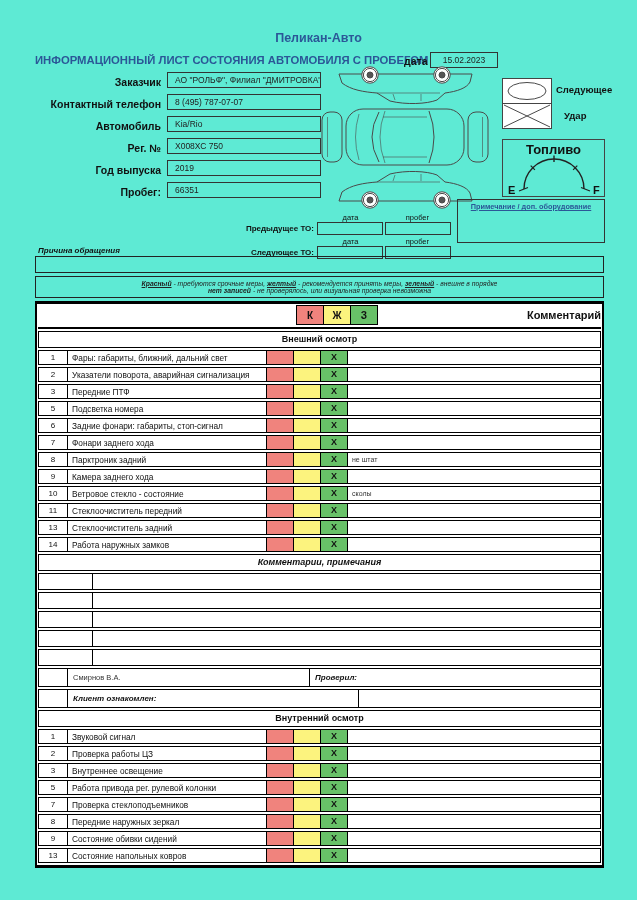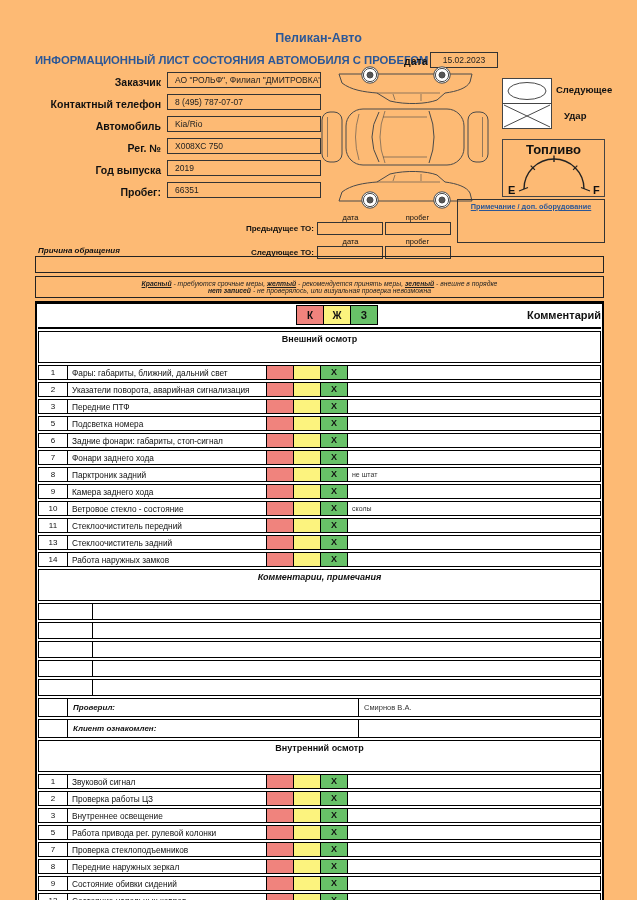"Пеликан-Авто" .page { background: #fdba74 -> #5eead4 }
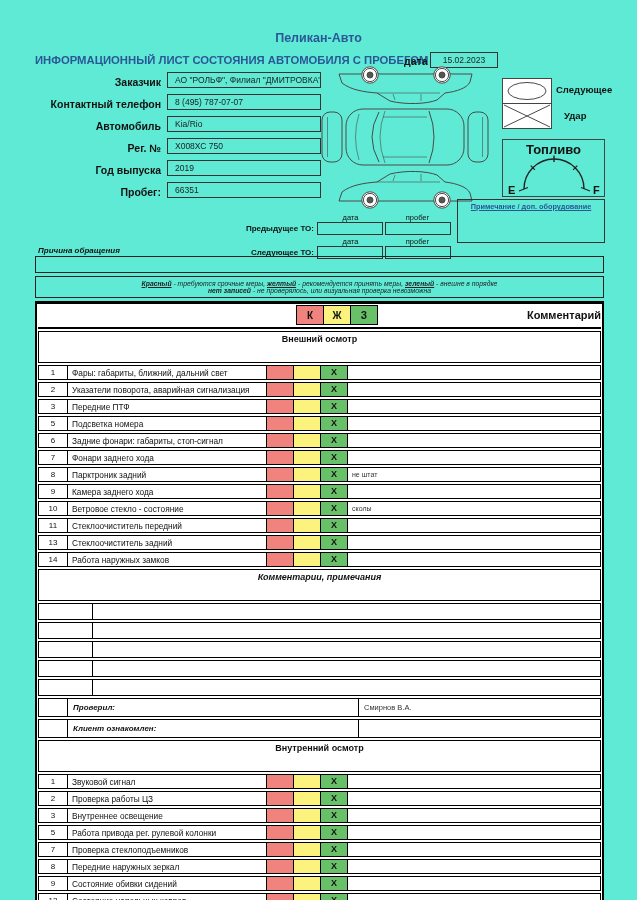"Внешний осмотр" .title-row { height: 32px -> 17px }
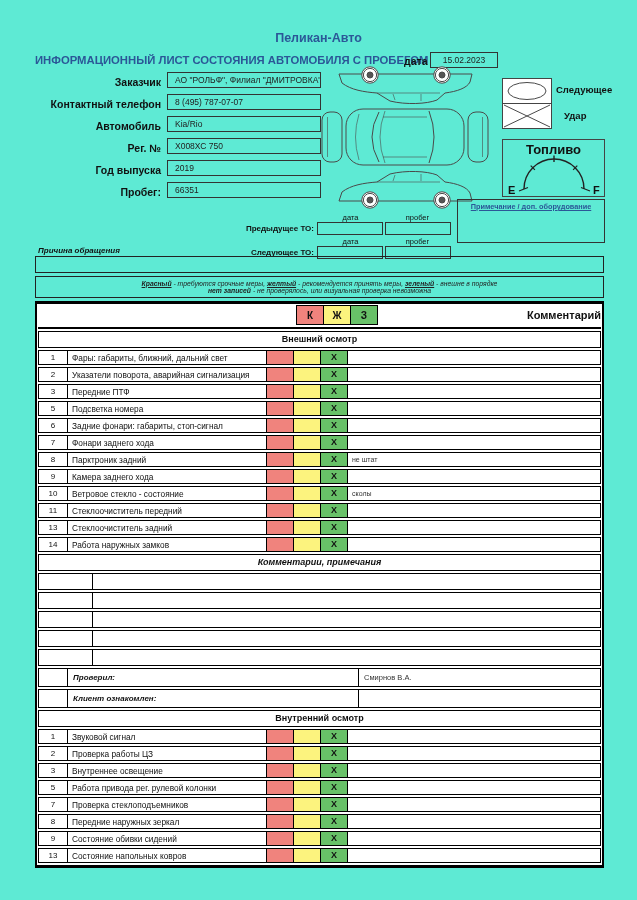"Проверил:" span.cell { order: before "Смирнов В.А." -> after "Смирнов В.А." }
